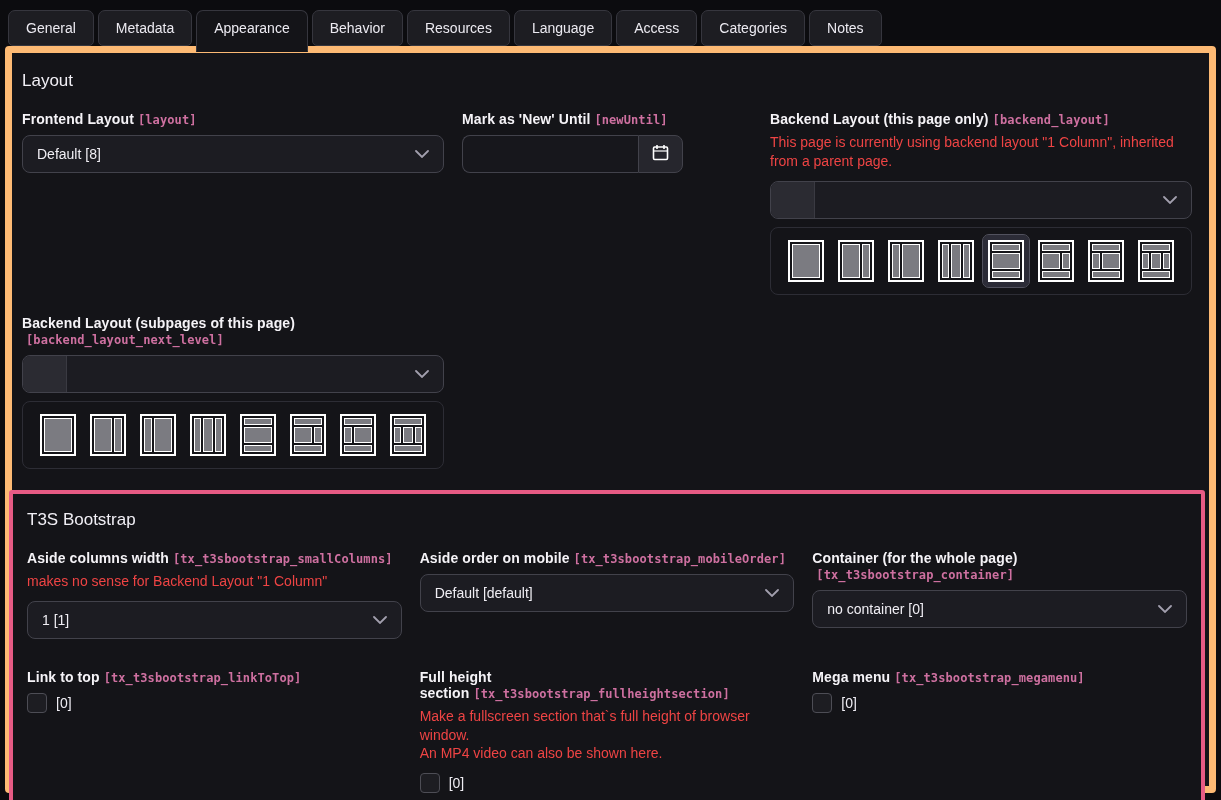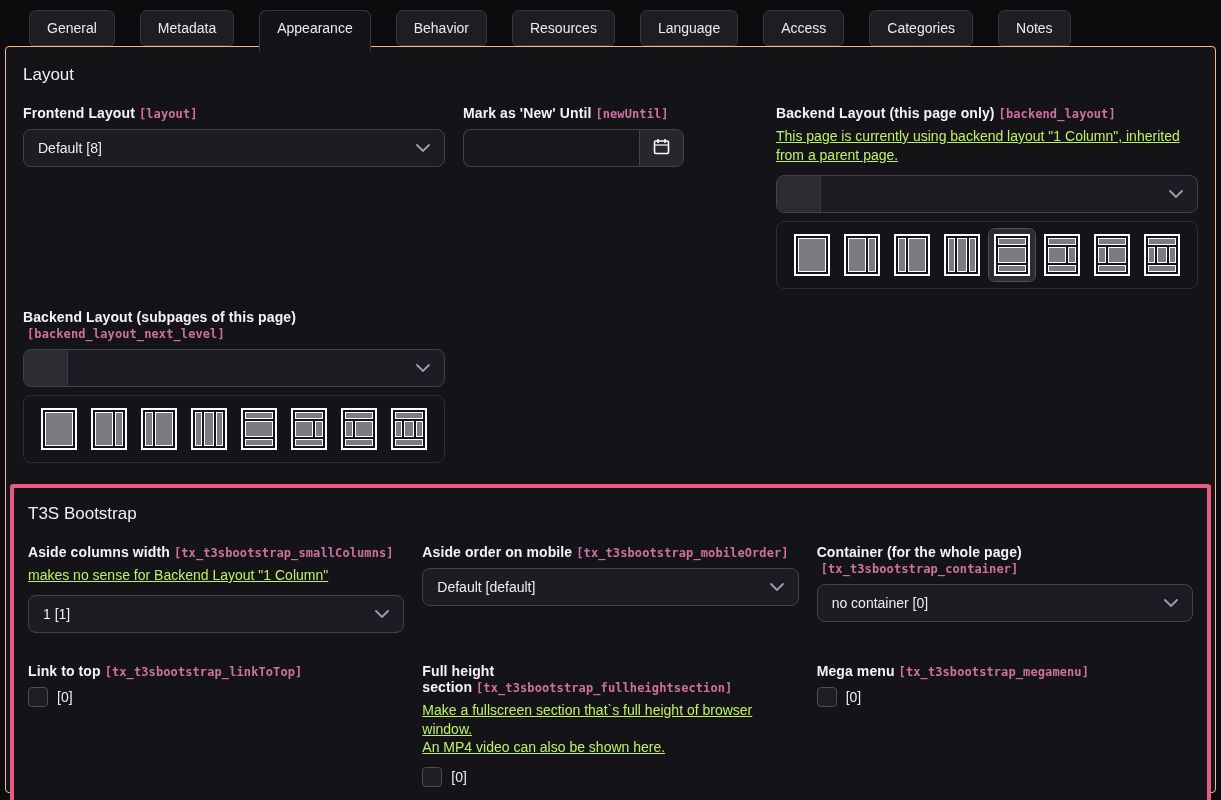"General" .tab { margin-left: 21px -> none }
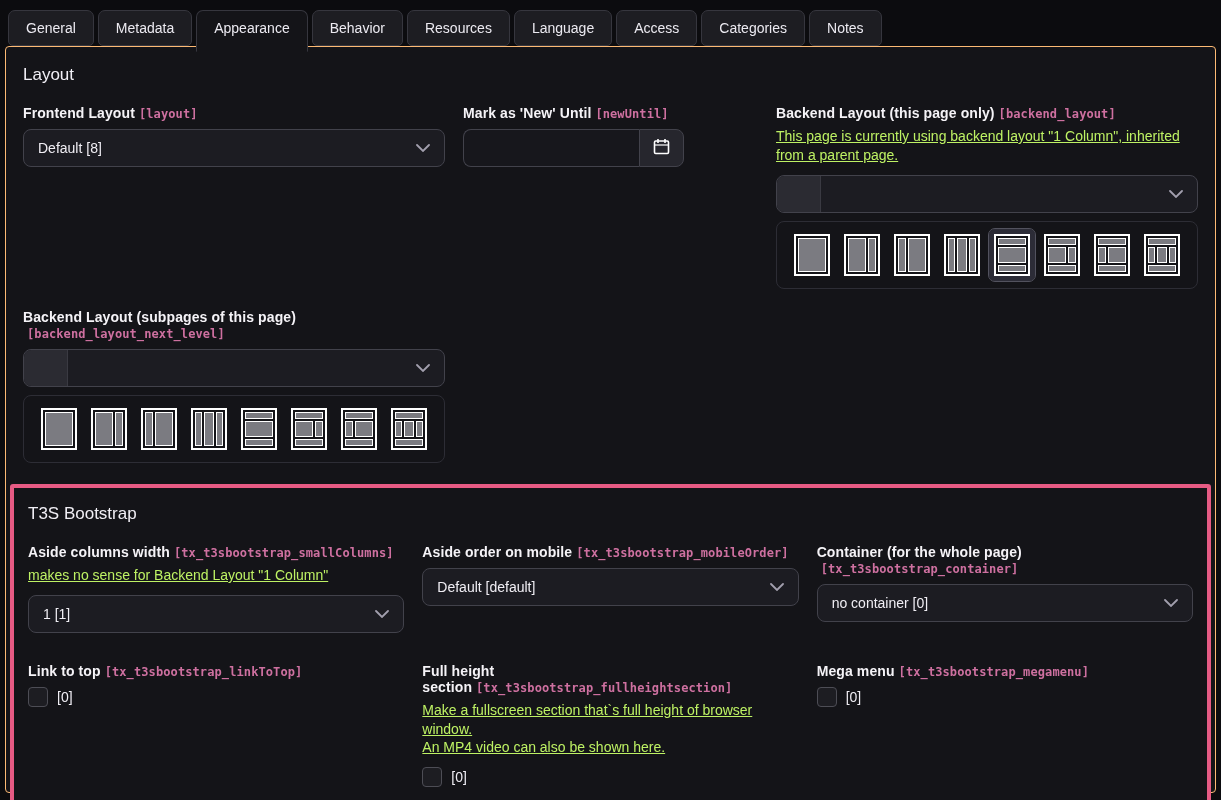"Layout" .panel { border: 1px solid #fdba74 -> 7px solid #fdba74; padding: 16px 17px 0 17px -> 16px 17px 0 10px }
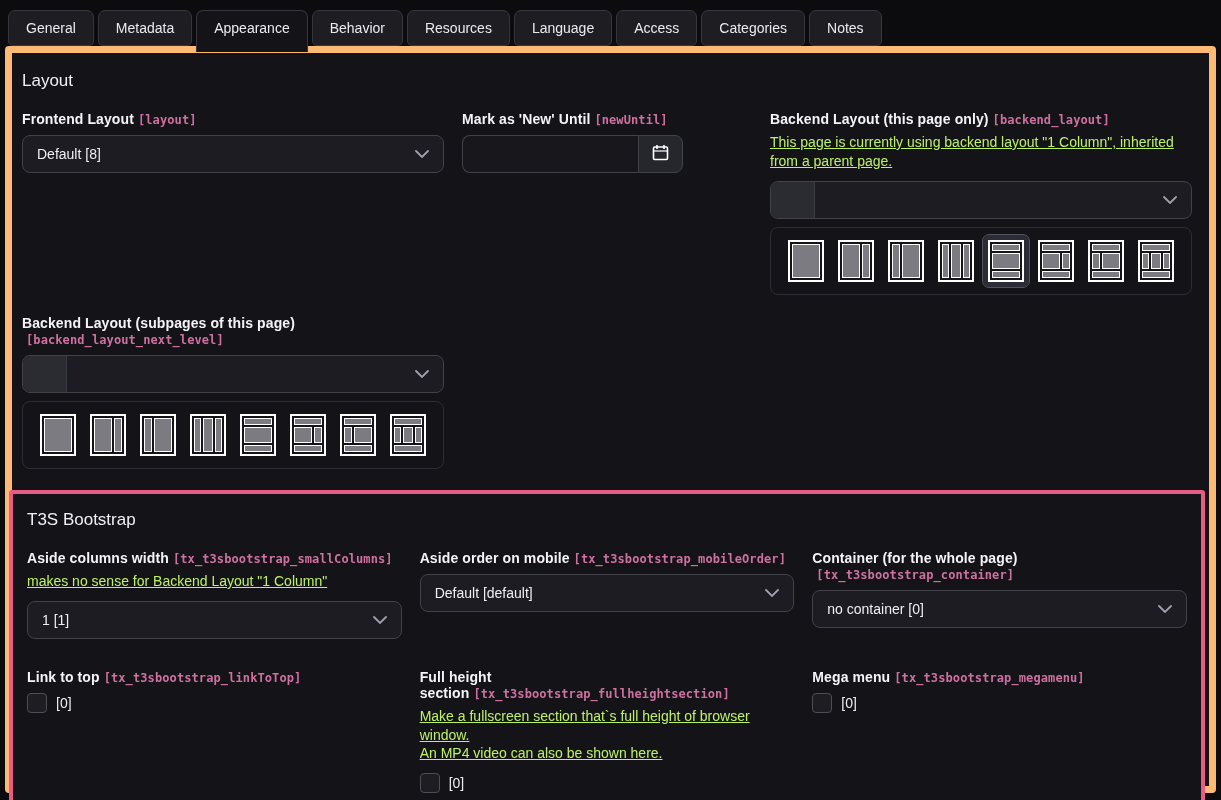"This page is currently using" .desc { color: #bef264 -> #ef4444; text-decoration: underline -> none }
